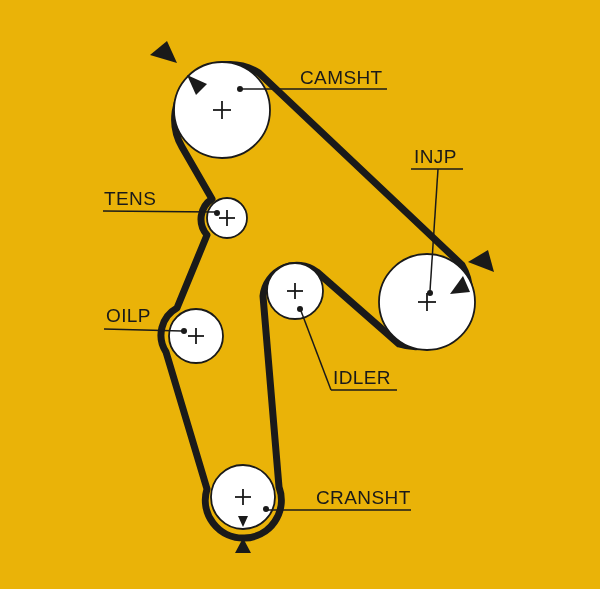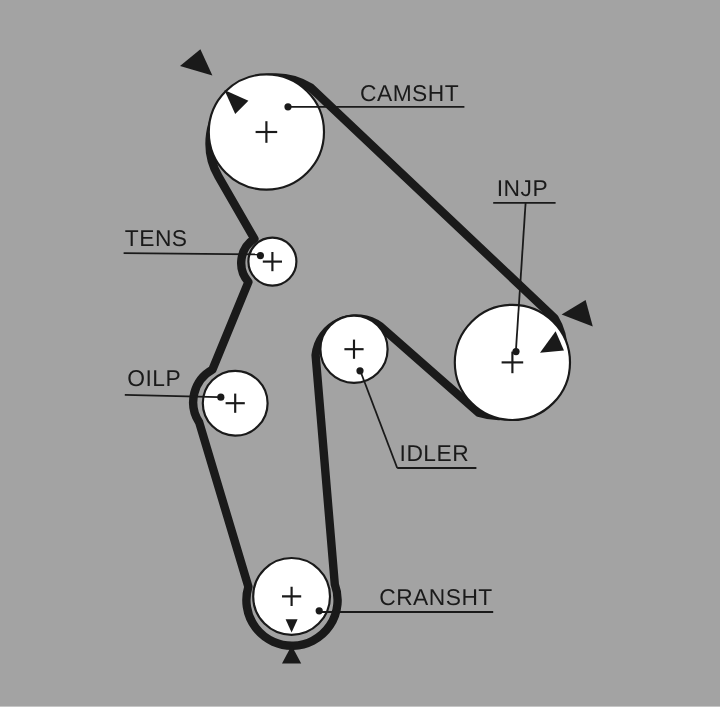"CAMSHT" .diagram-wrap { background: #a3a3a3 -> #eab308 }
